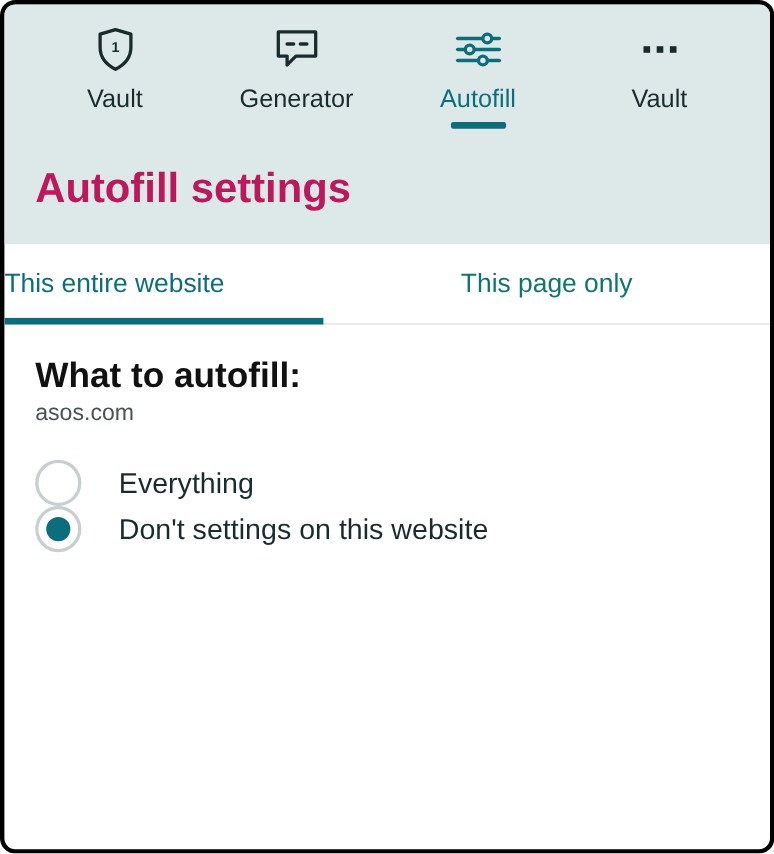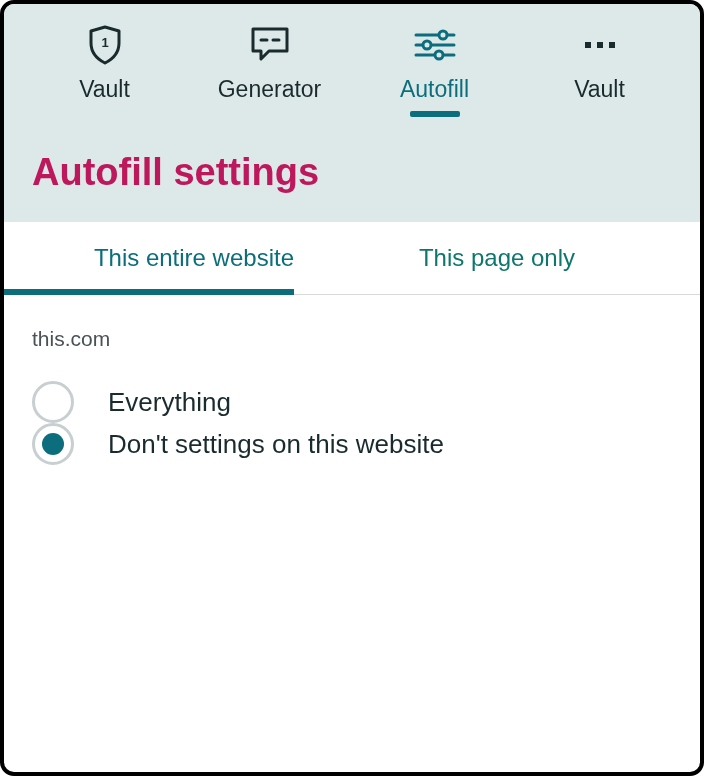"This entire website" .scope-tab.left { text-align: right -> left }
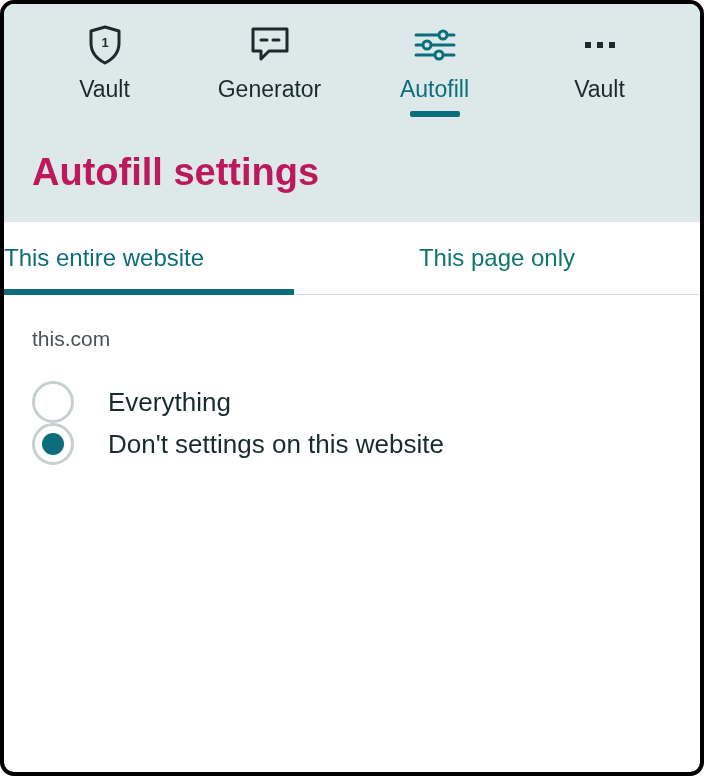"What to autofill:" div.section-title { html: none -> <div>What to autofill:</div> }
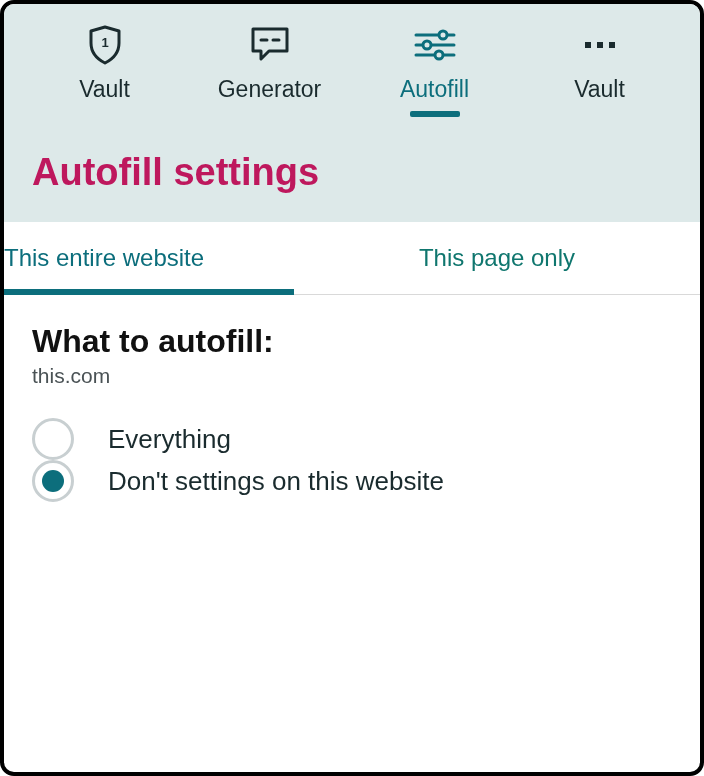"this.com" div.domain { text: this.com -> asos.com }
